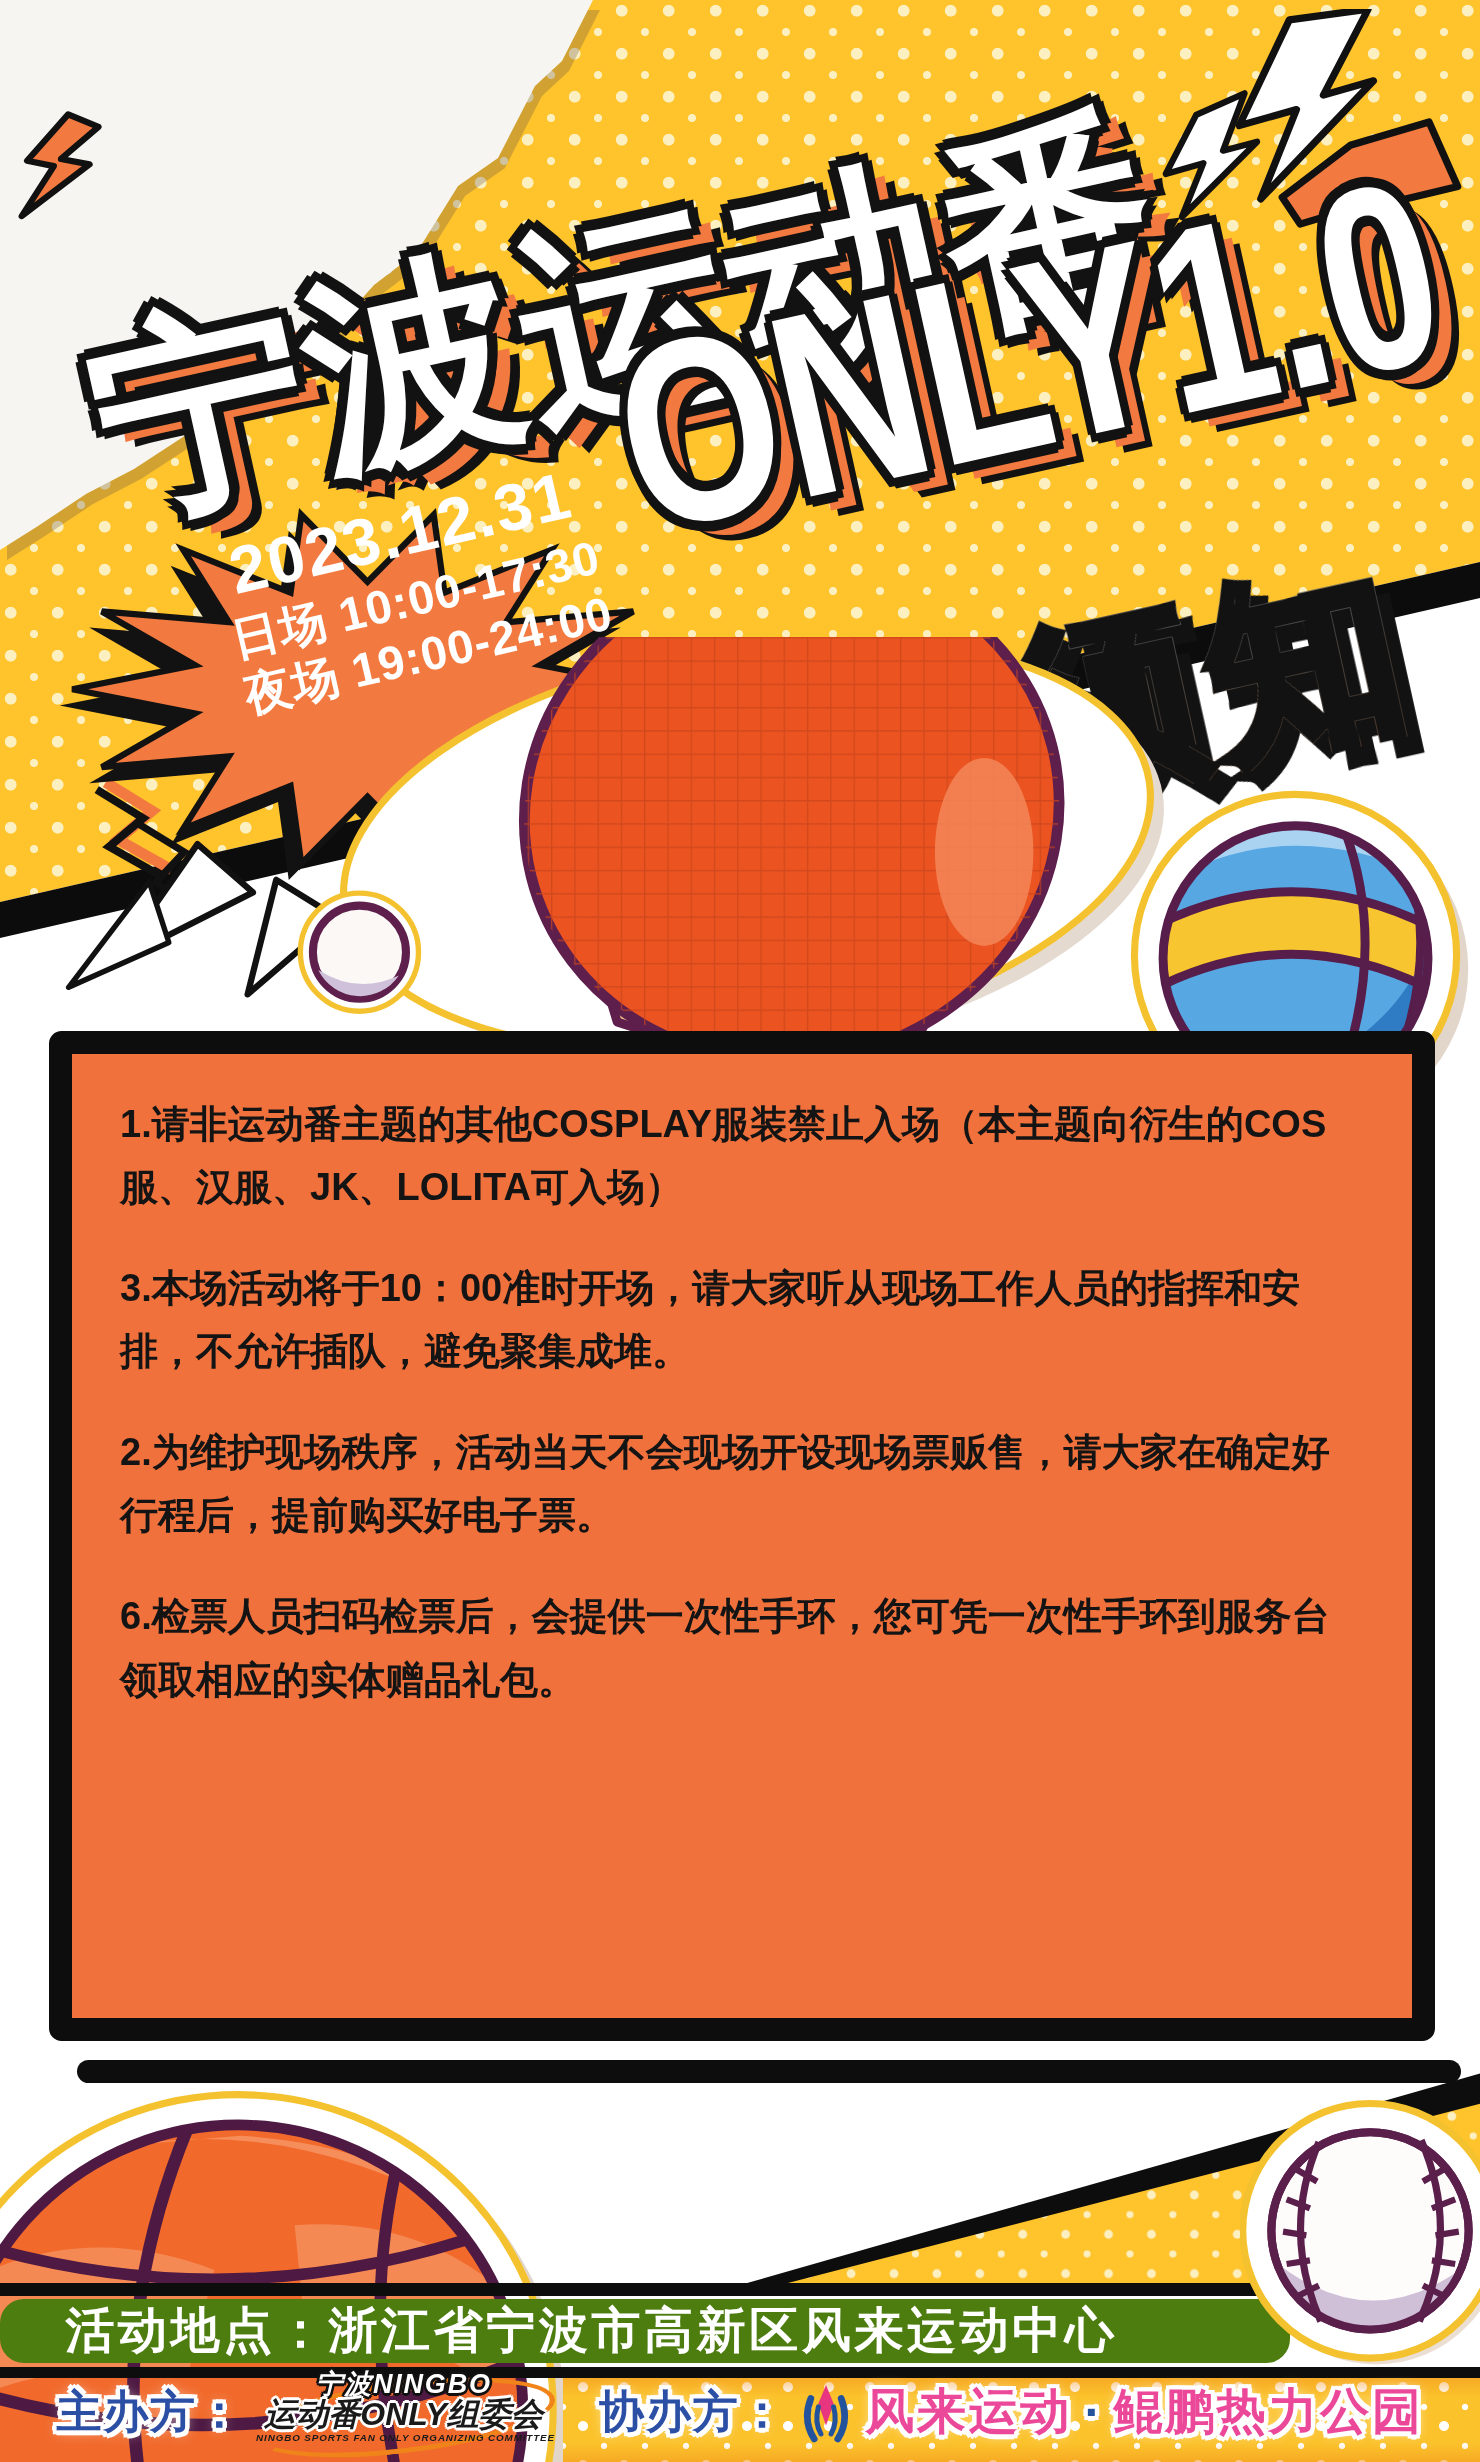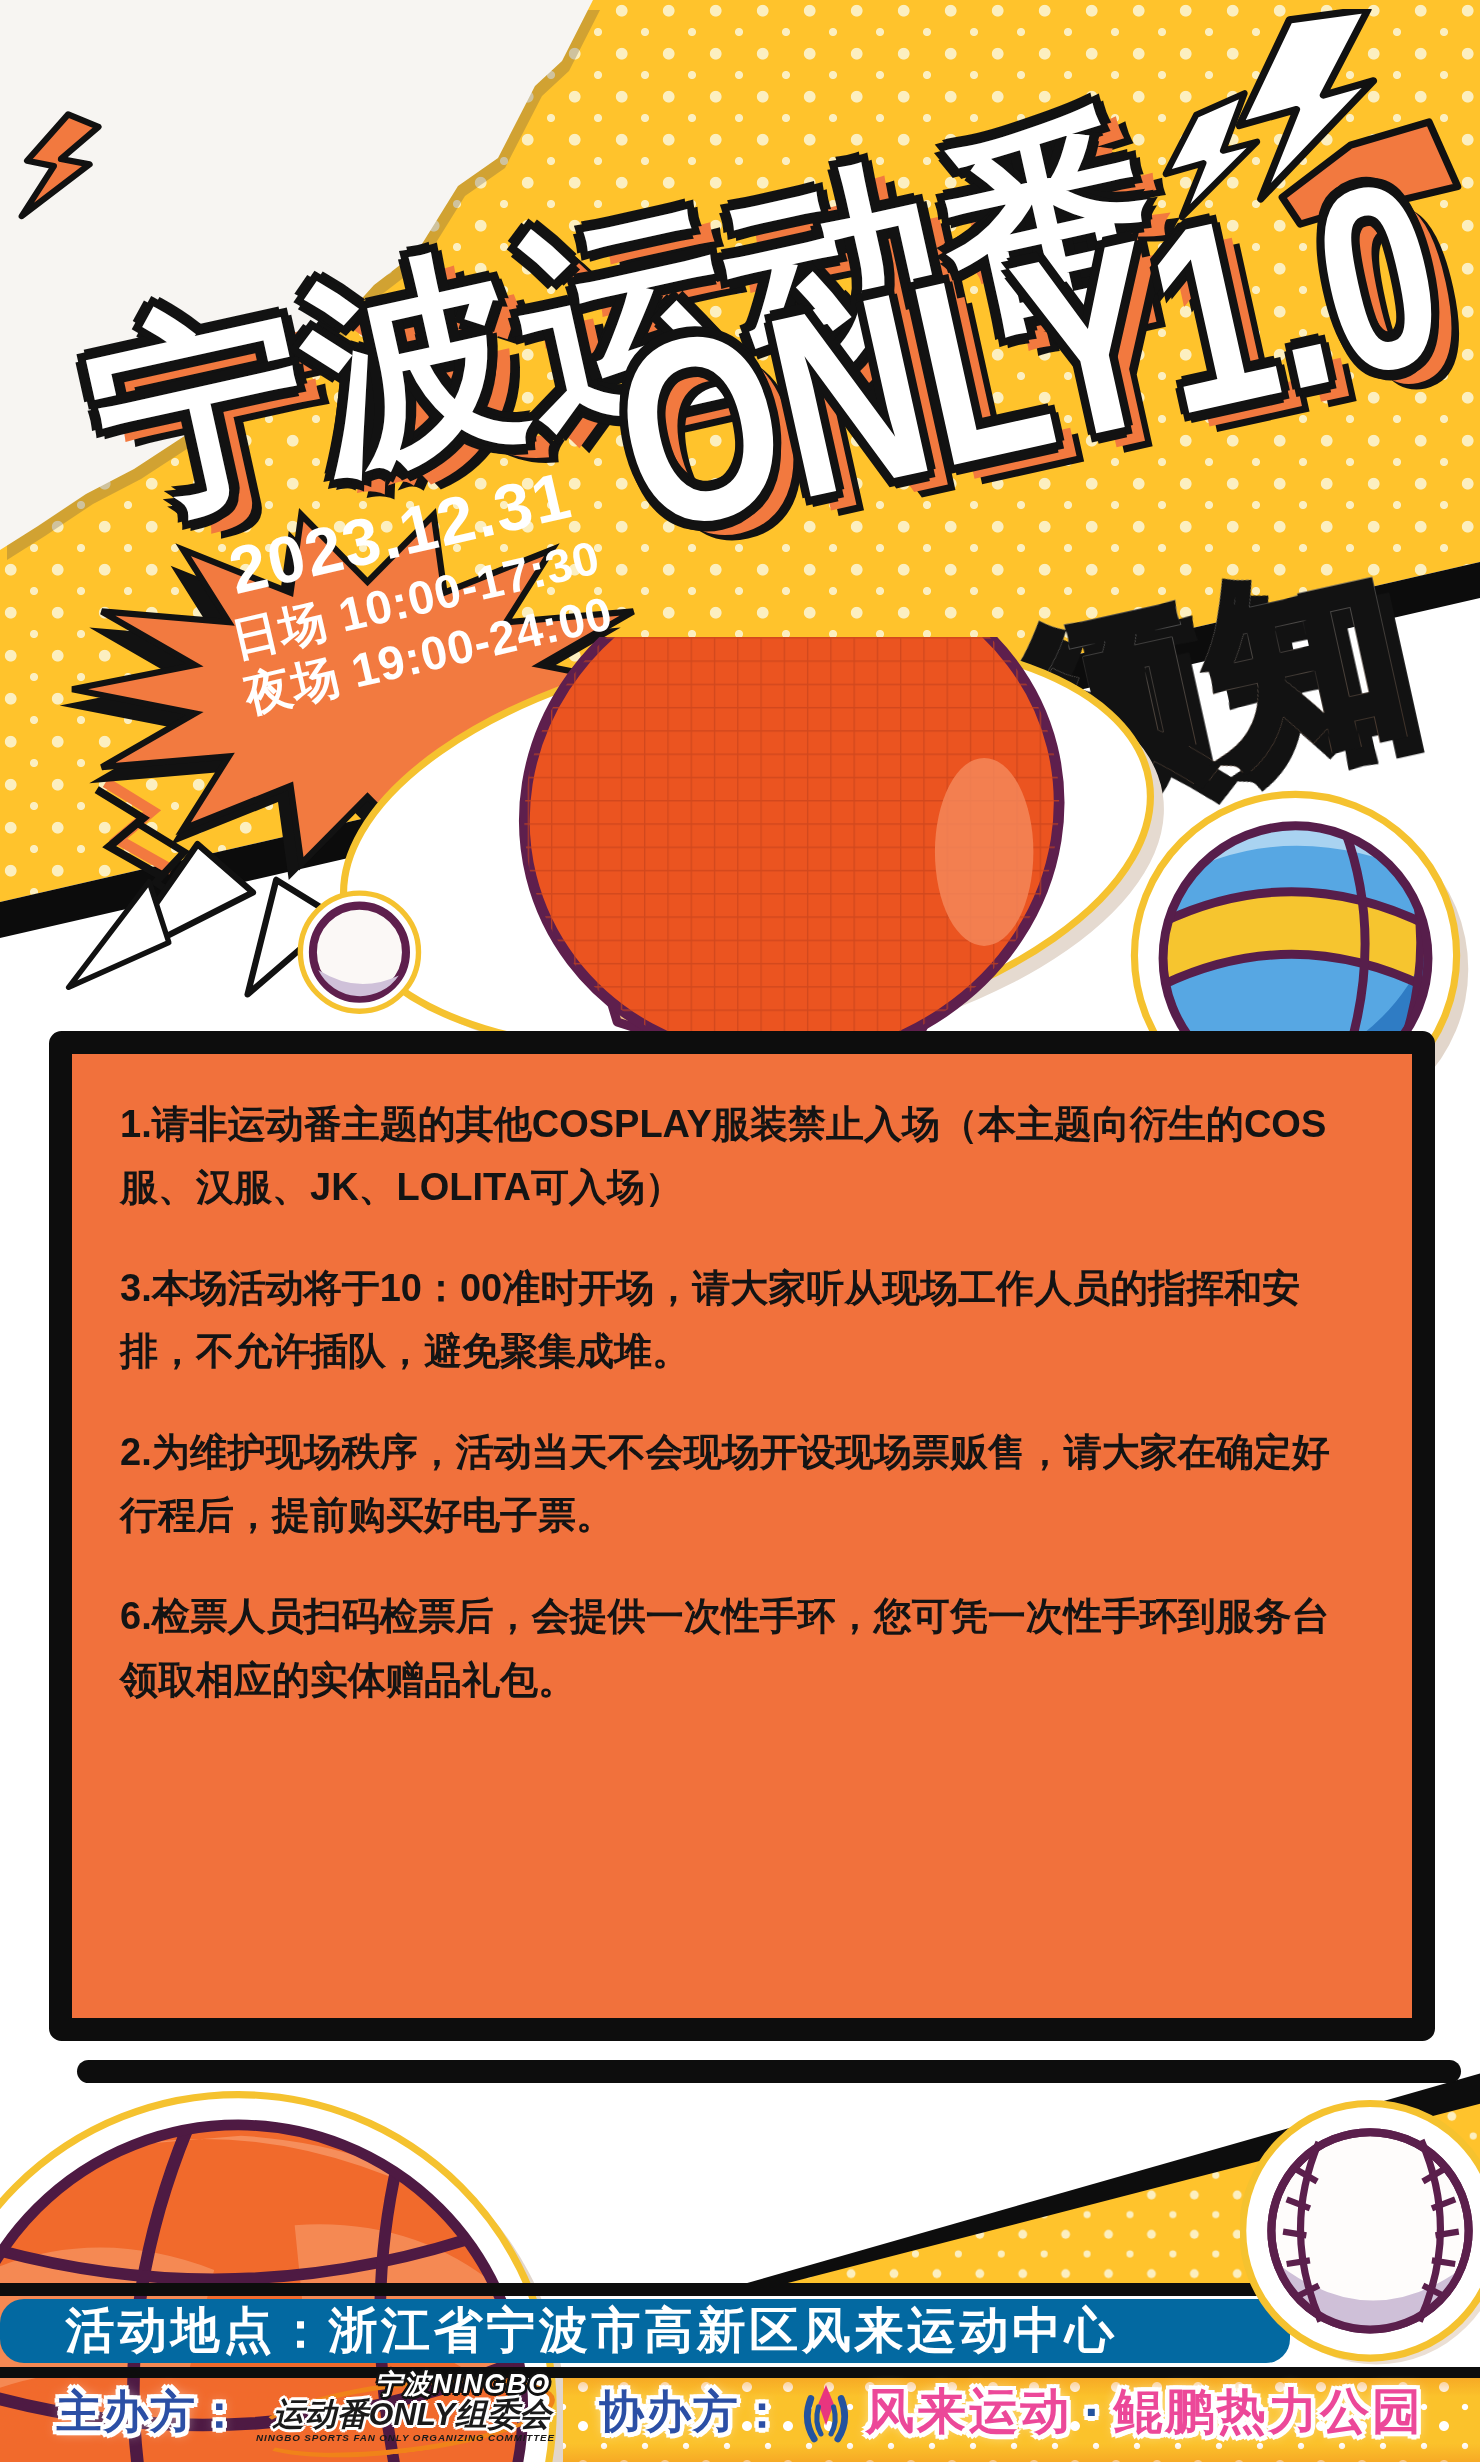"活动地点：浙江省宁波市高新区风来运动中心" .venue-strip { background: #0369a1 -> #4d7c0f }
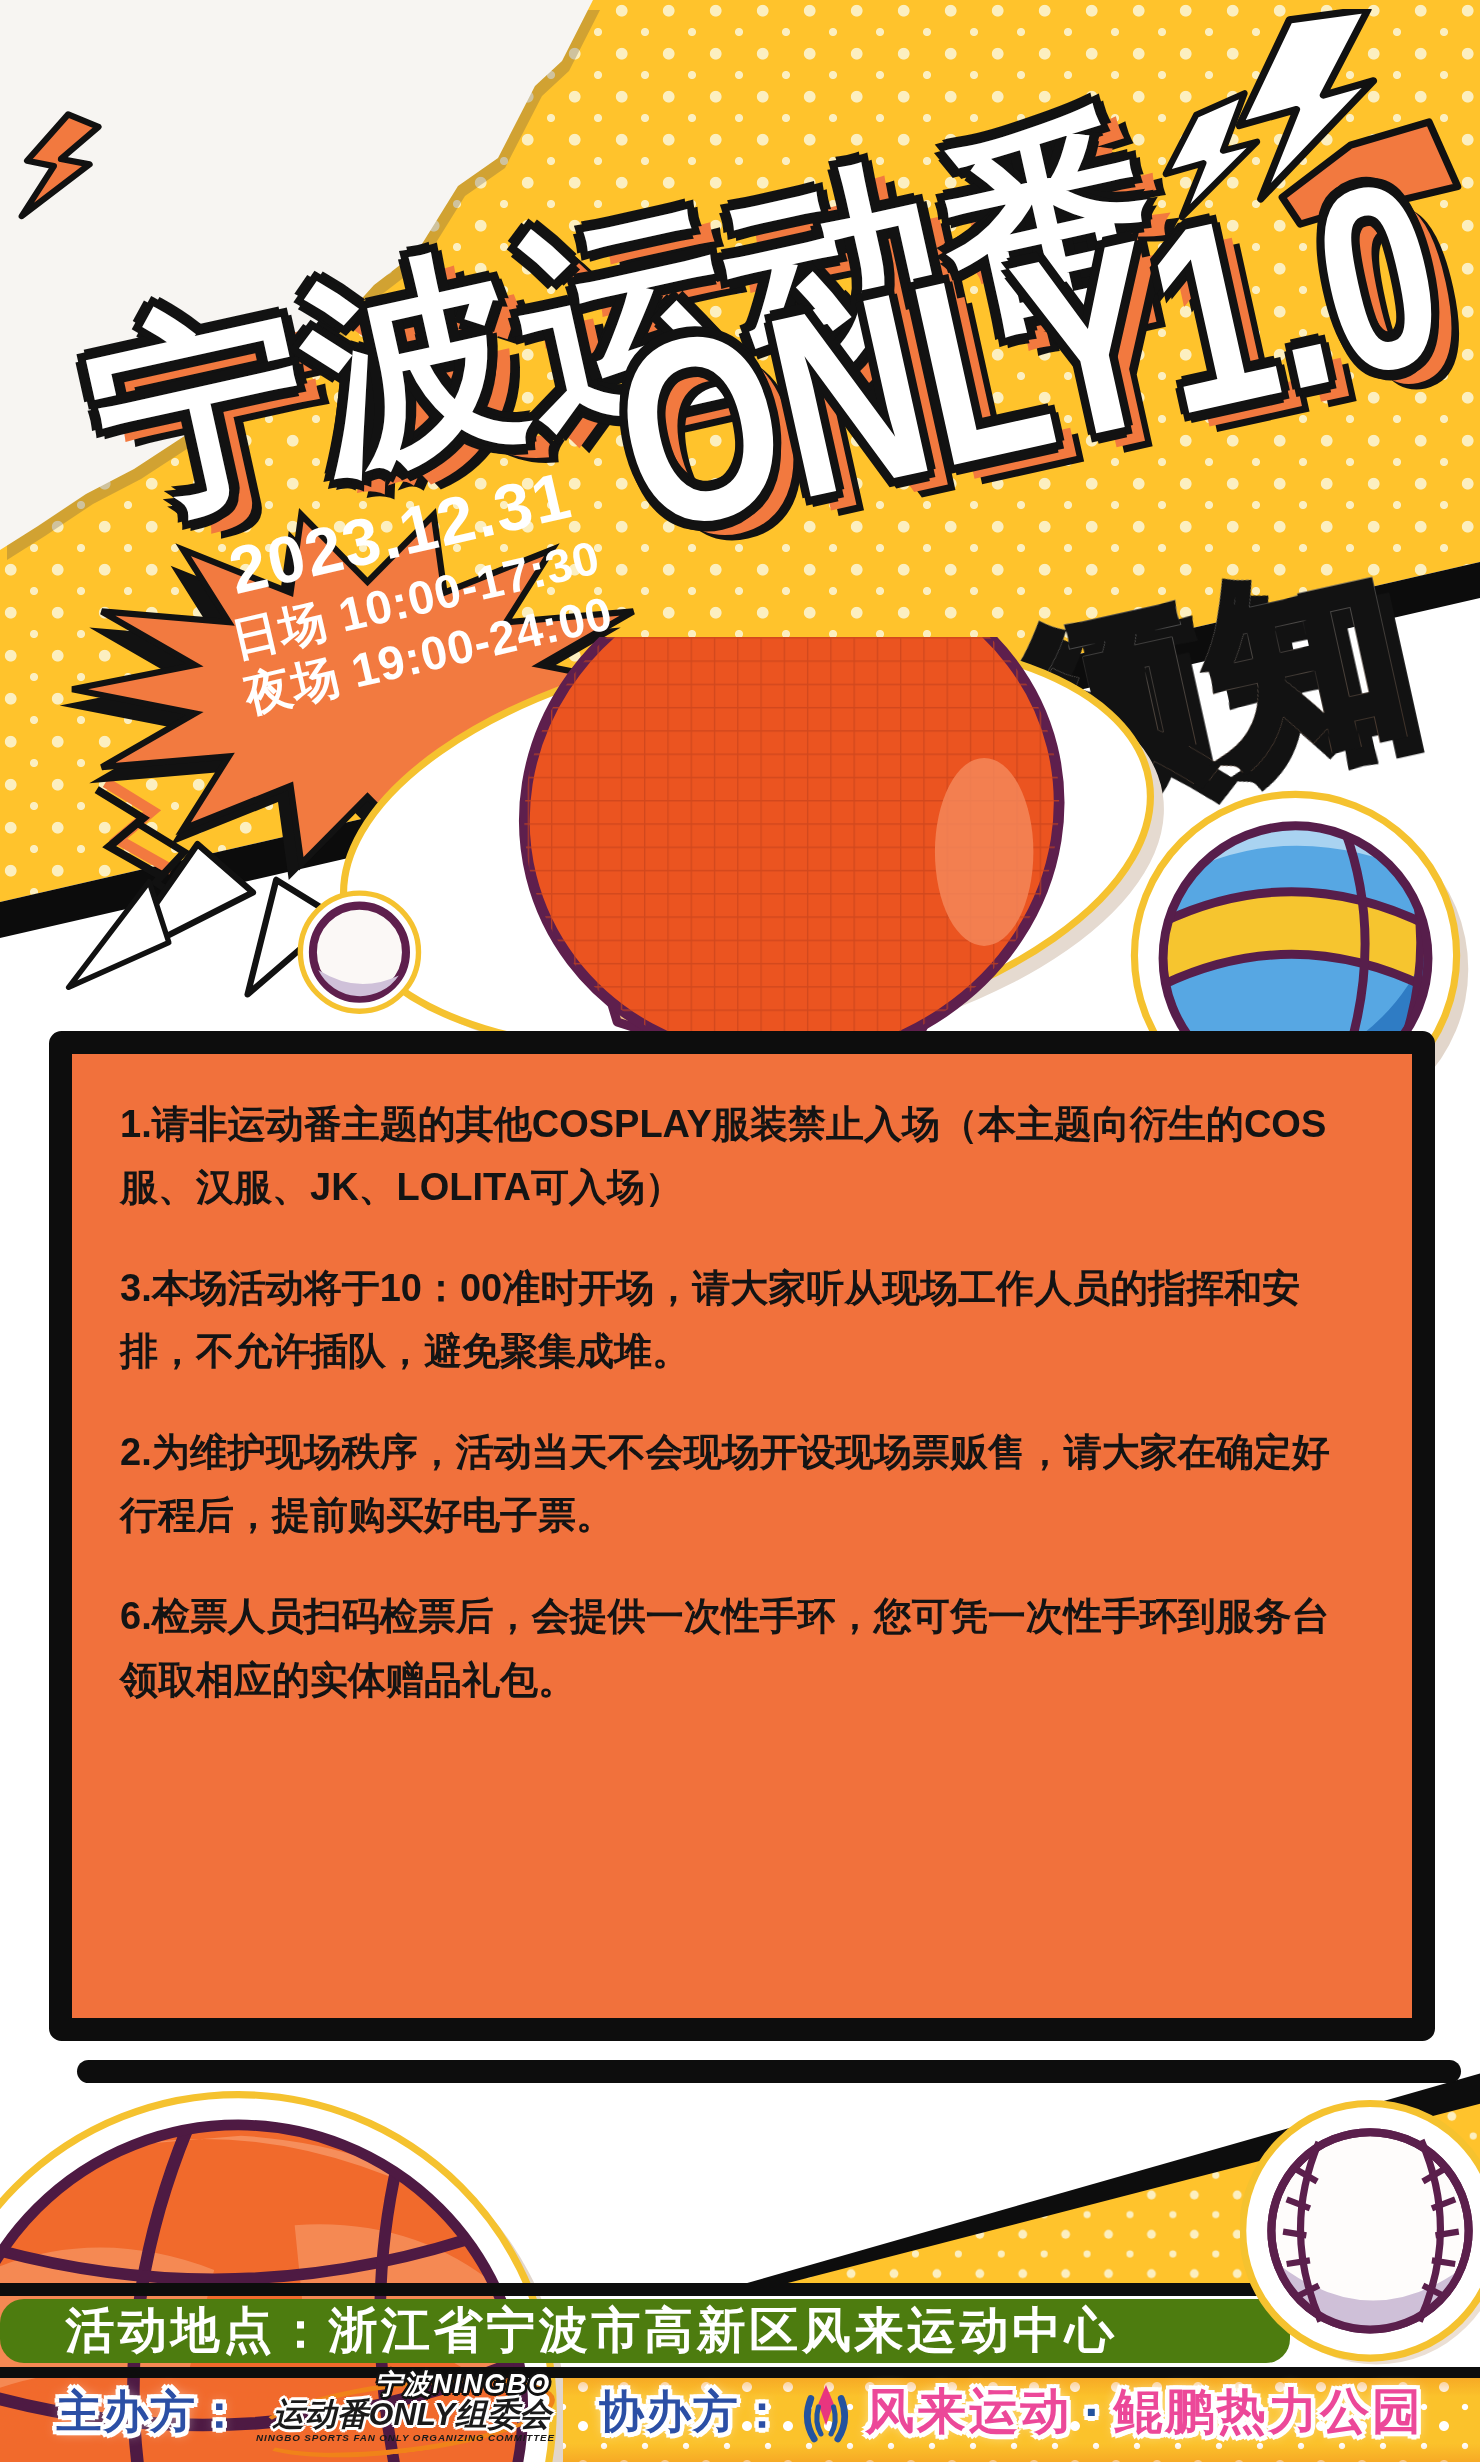"宁波NINGBO" .org-logo { text-align: right -> center }
